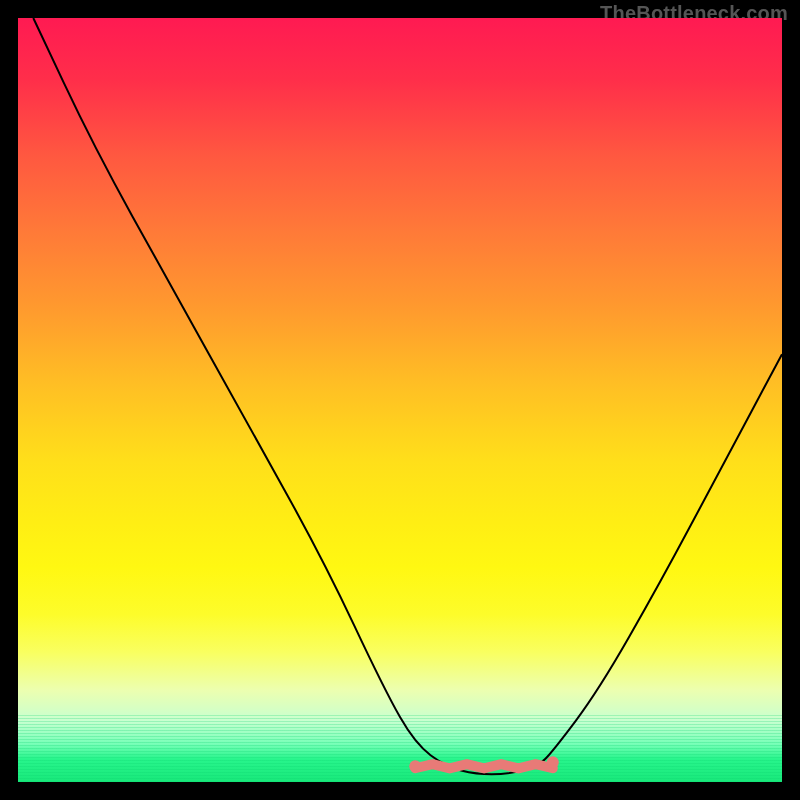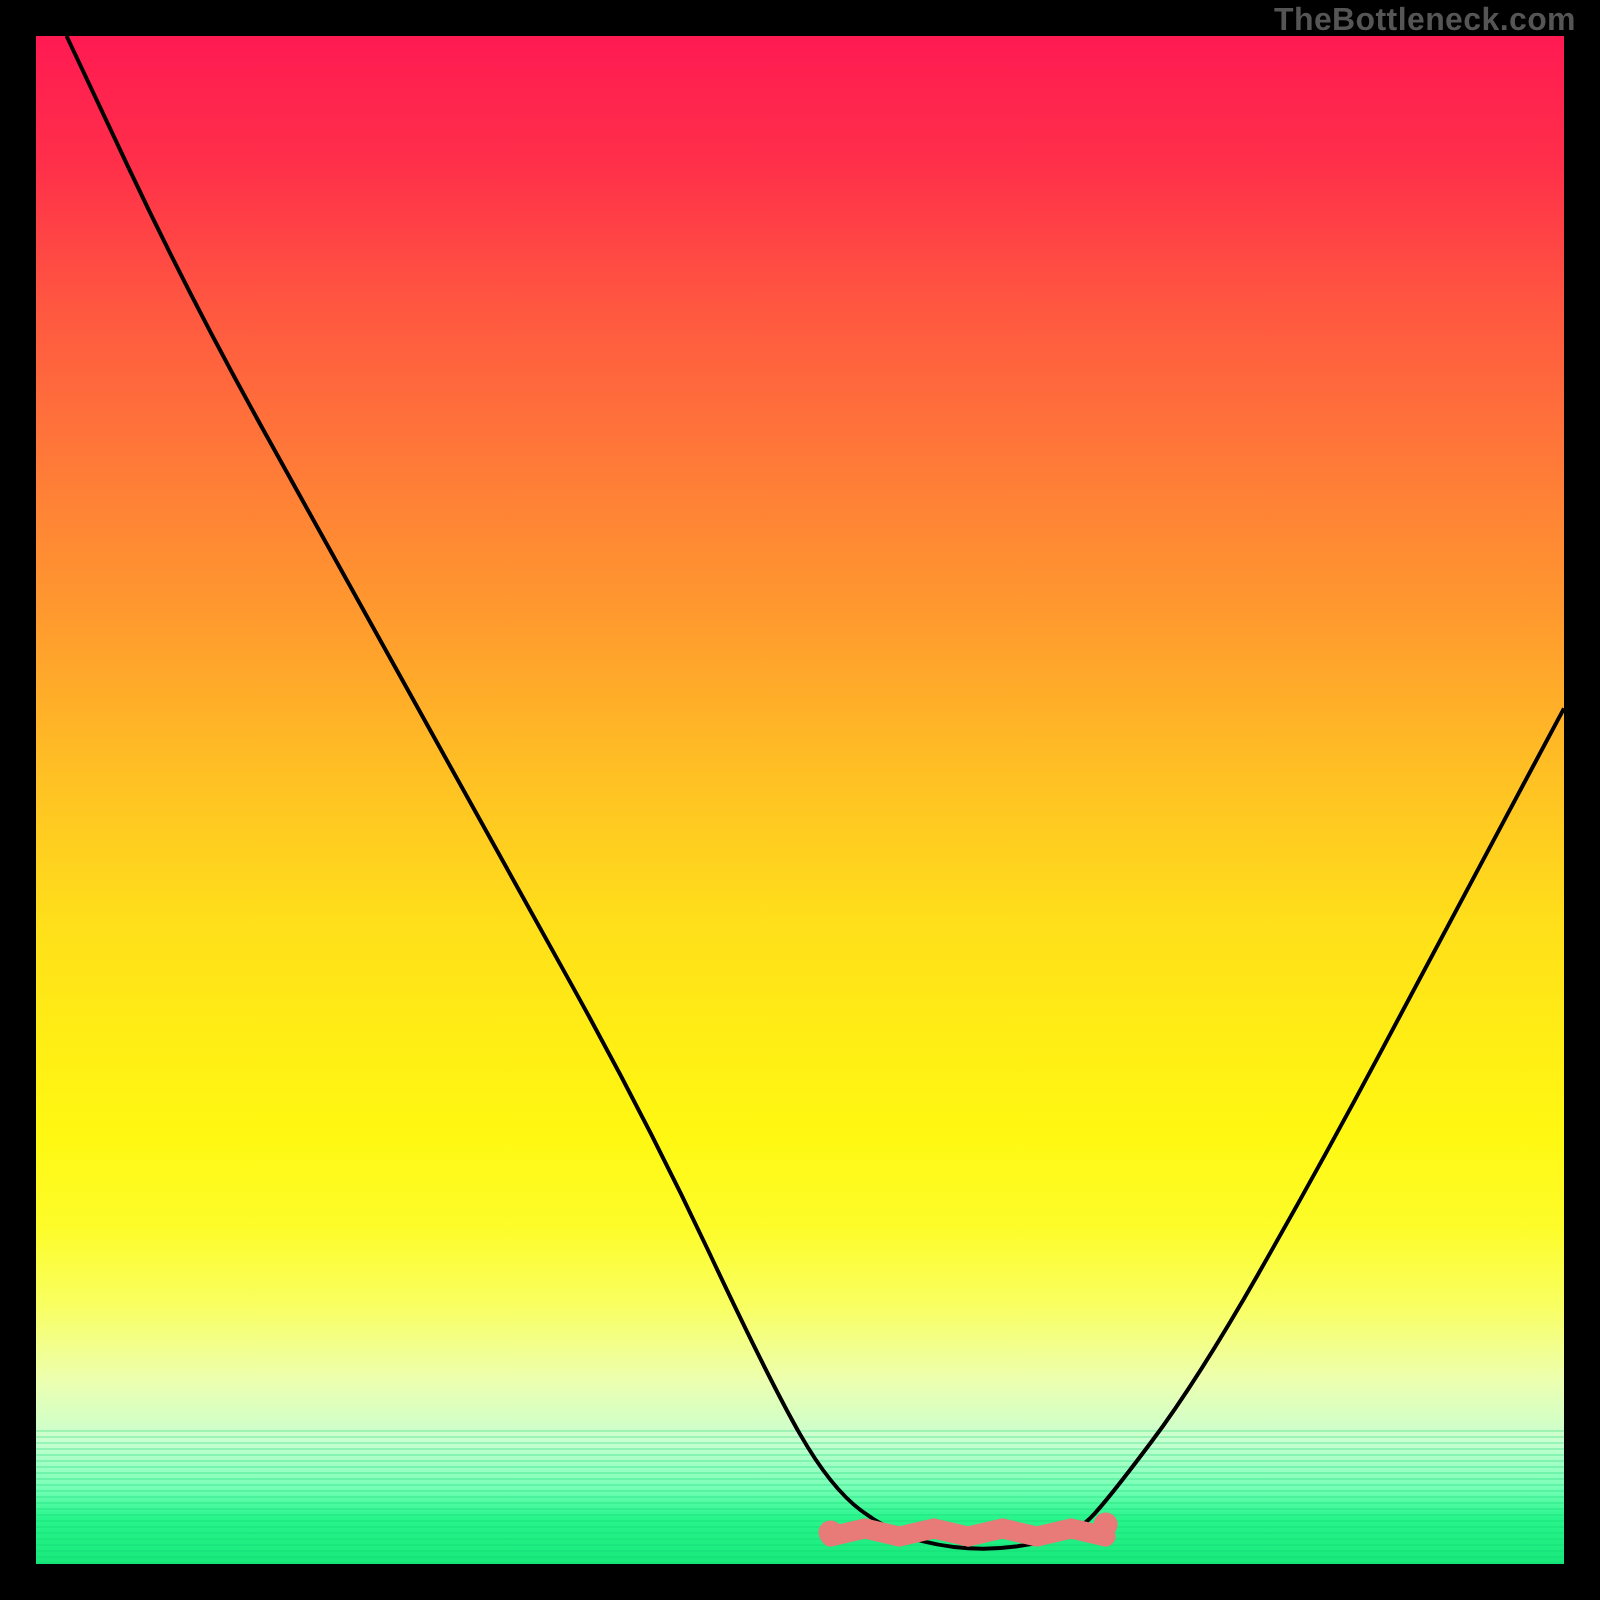"TheBottleneck.com" .watermark { font-size: 16px -> 20px }
